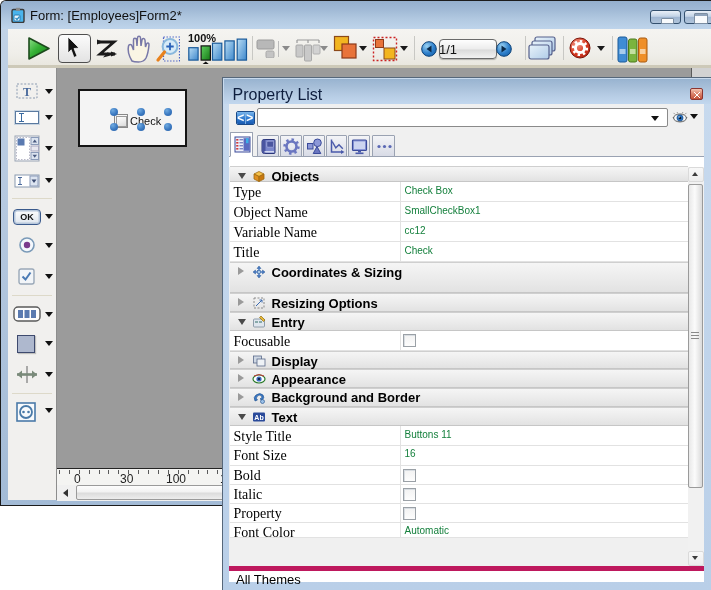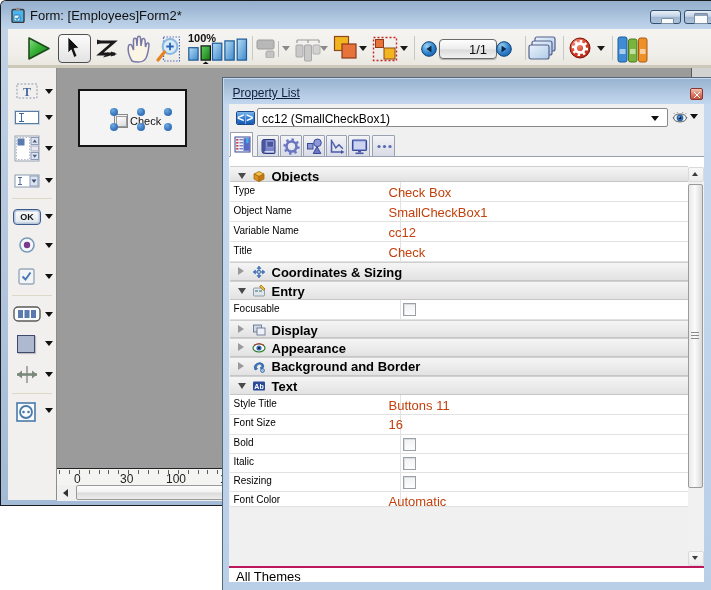"1/1" div.abs { text-align: center -> left }
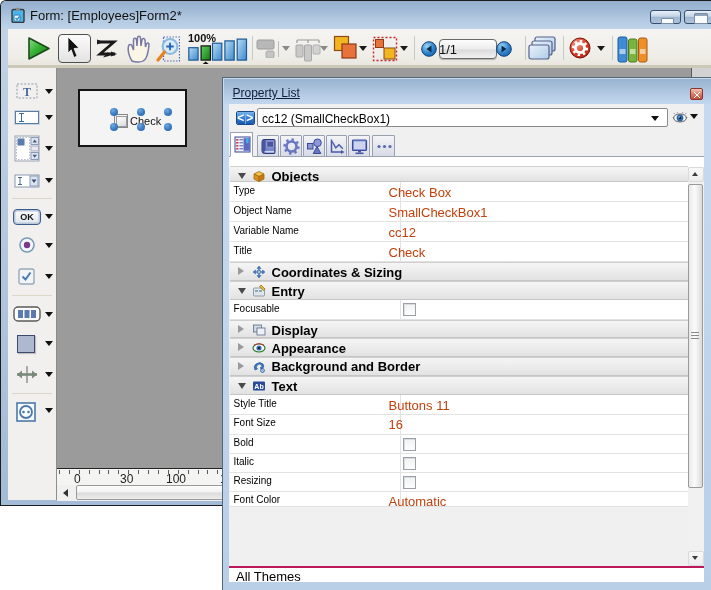"Property List" #ptitletext { font-size: 12px -> 16px; text-decoration: underline -> none }
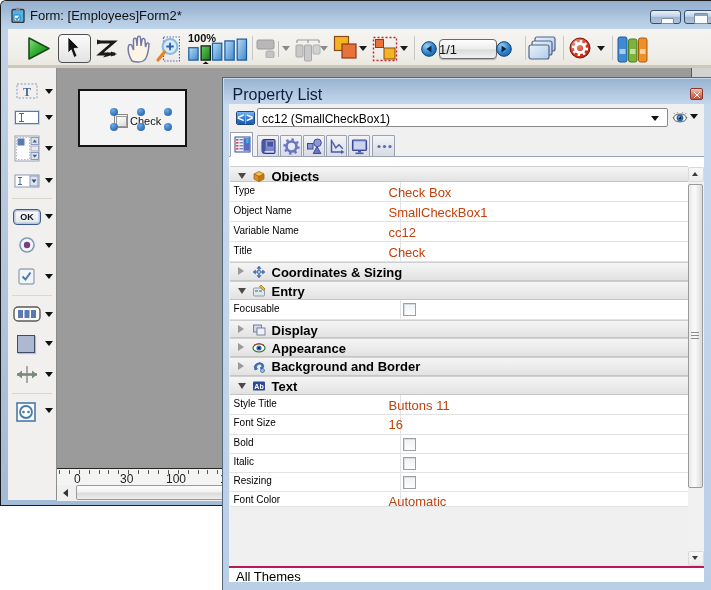"cc12 (SmallCheckBox1)" div { html: <div>cc12 (SmallCheckBox1)</div> -> none }
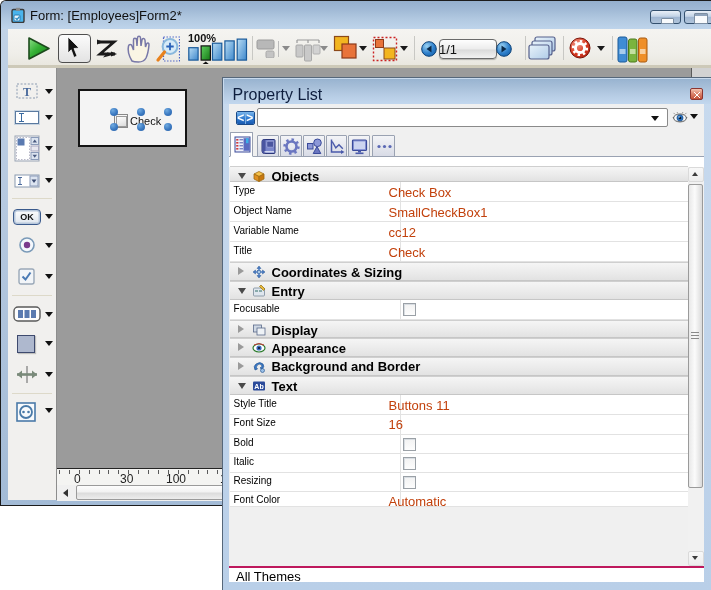"Type" .row .lbl { font-family: none -> Liberation Serif, serif; font-size: 10px -> 14px }
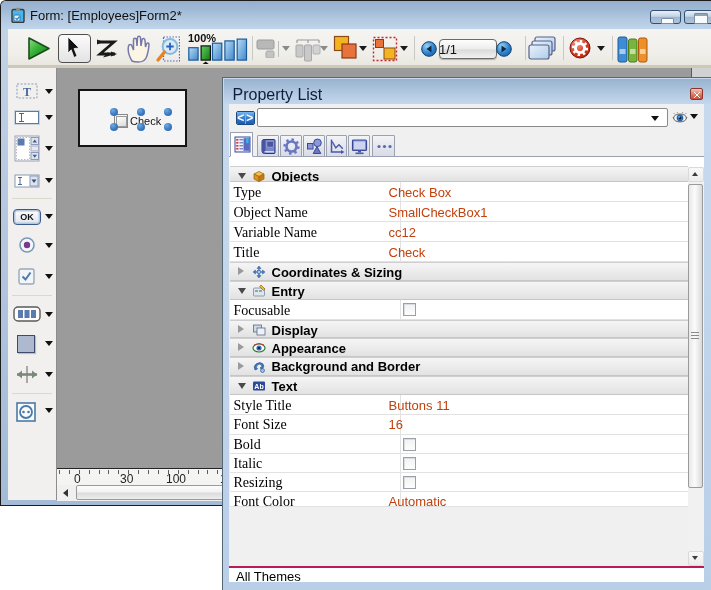"Check Box" .row .val { color: #c2410c -> #15803d; font-size: 13px -> 10px; left: 159px -> 175px }
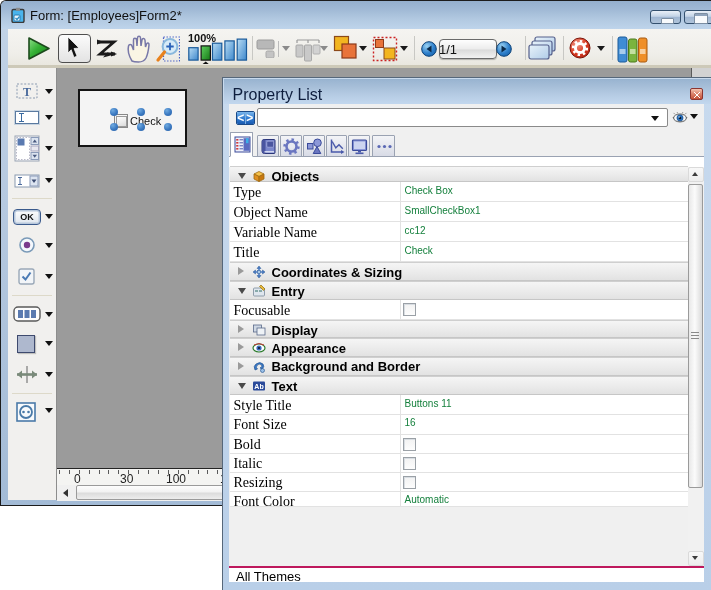"Coordinates & Sizing" div.hdr { height: 19px -> 31px }
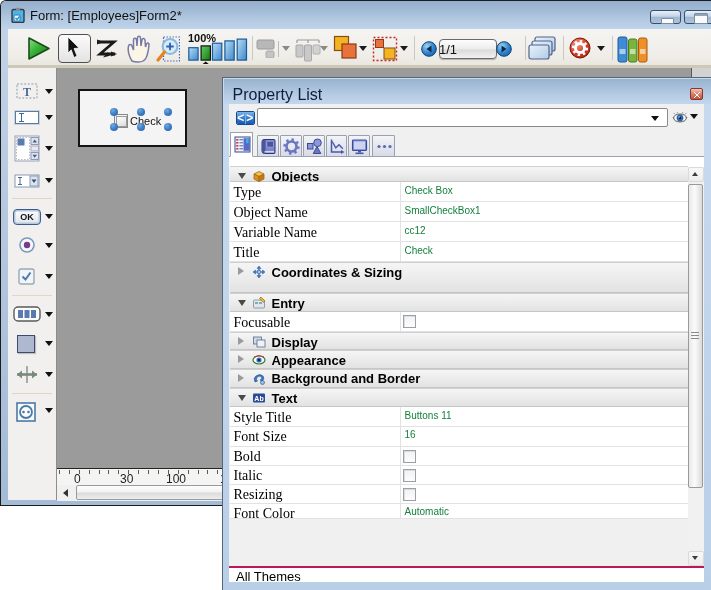"Resizing Options" div.hdr { html: none -> <div> <div></div> <div><svg> <rect></rect> <path></path> </svg></div> <div>Resizing Options</div> </div> }
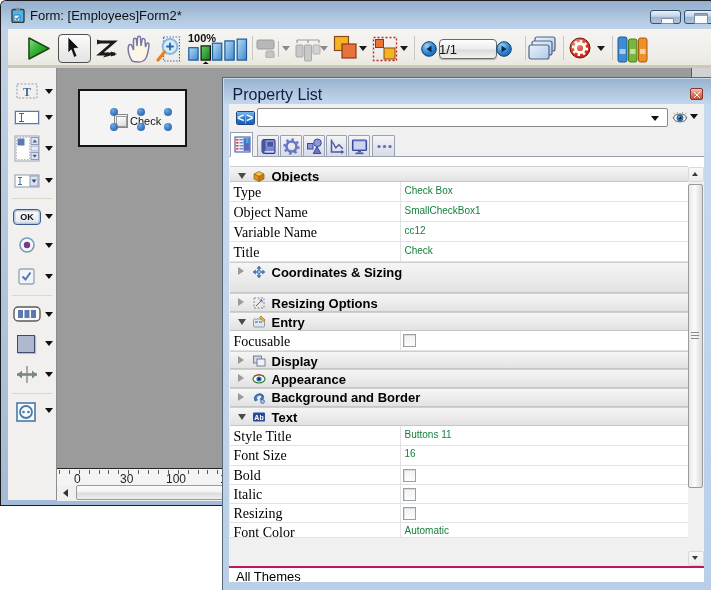"Resizing" div.lbl { text: Resizing -> Property }
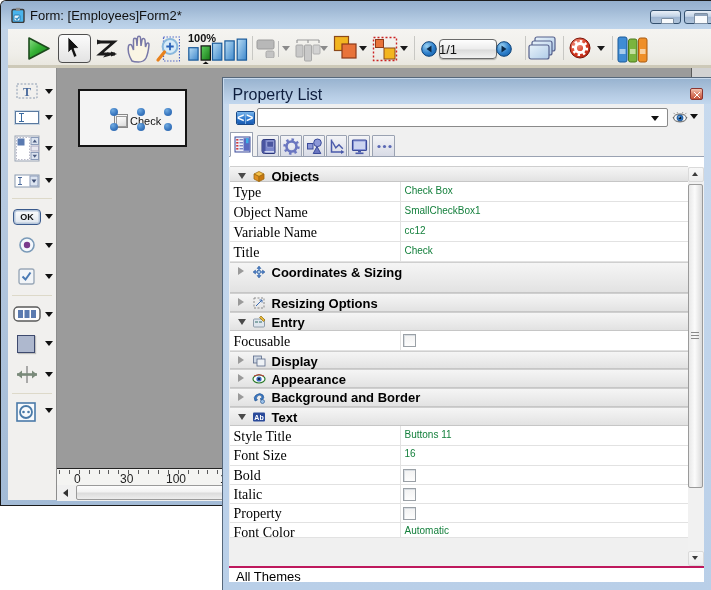"All Themes" #pstatus { border-top: 2px solid #be185d -> 5px solid #be185d }
